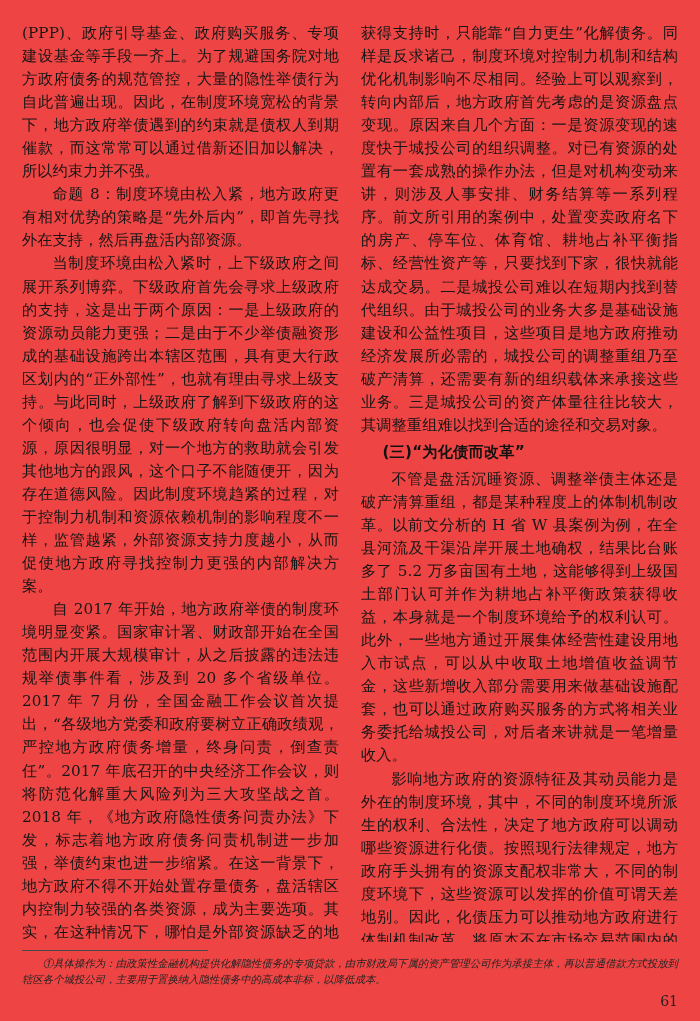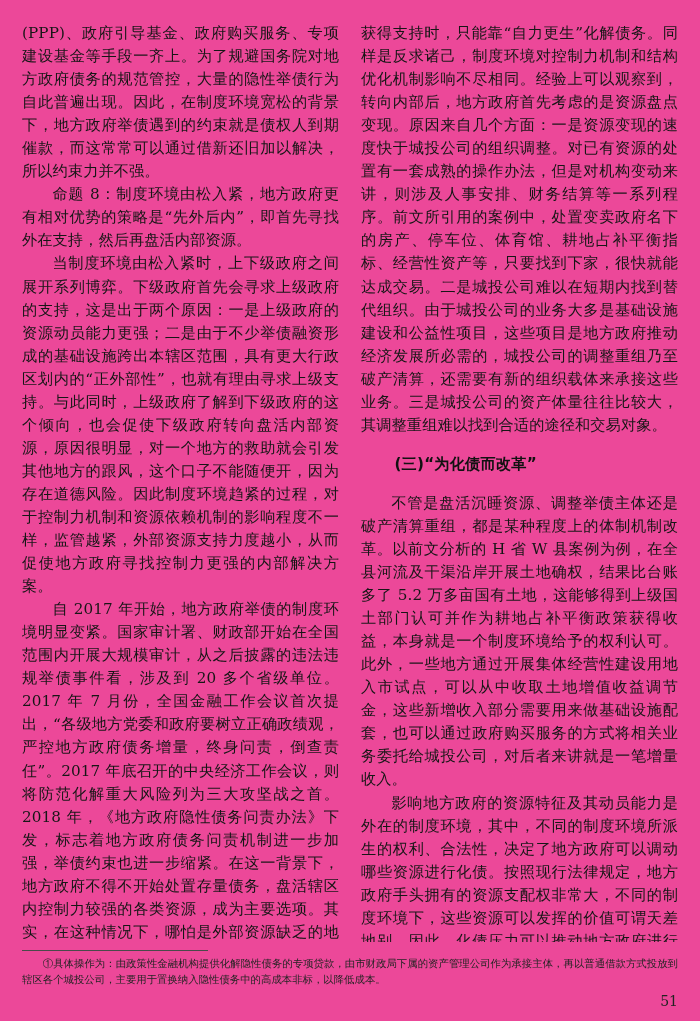"(PPP)、政府引导基金、政府购买服务、专项建设基金等手段一齐上。为了规避国务院" .page { background: #ec4899 -> #ef4444 }
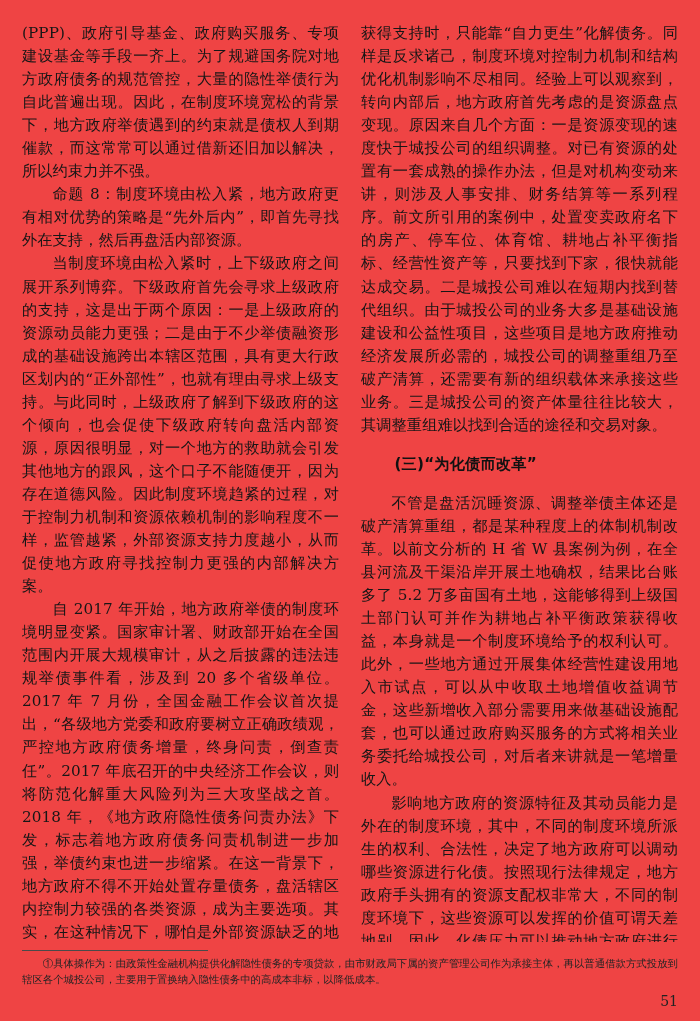"(三)“为化债而改革”" h3.sub-heading { margin: 16px -> 4px }
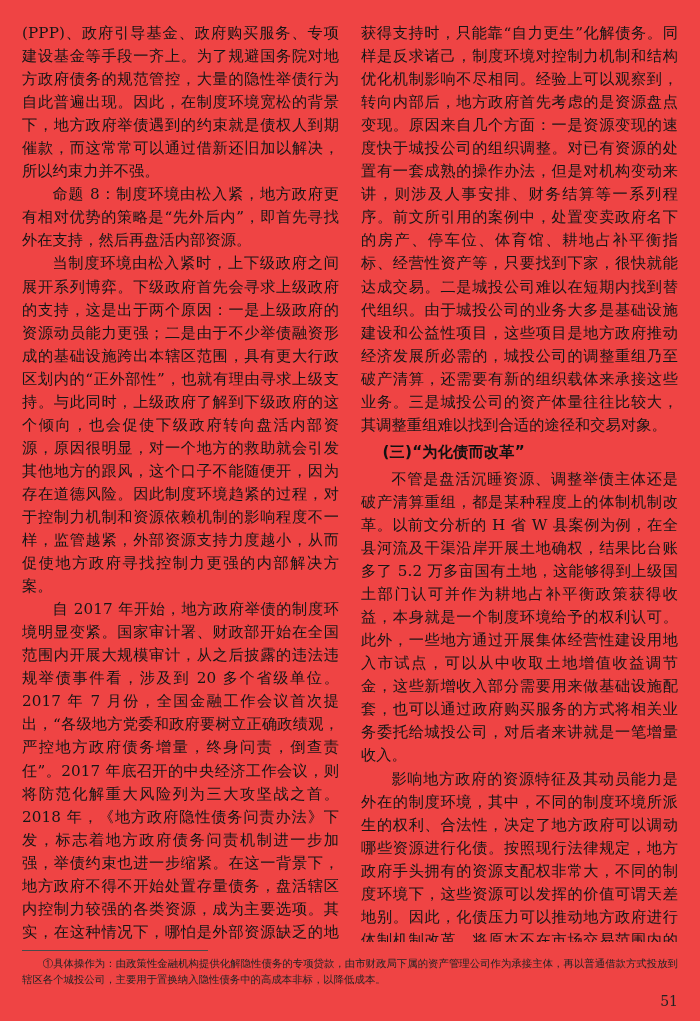"①具体操作为：由政策性金融机构提供化解隐性债务的专项贷款，由市财政局下属的资产管" .footnote-text { font-style: none -> italic }
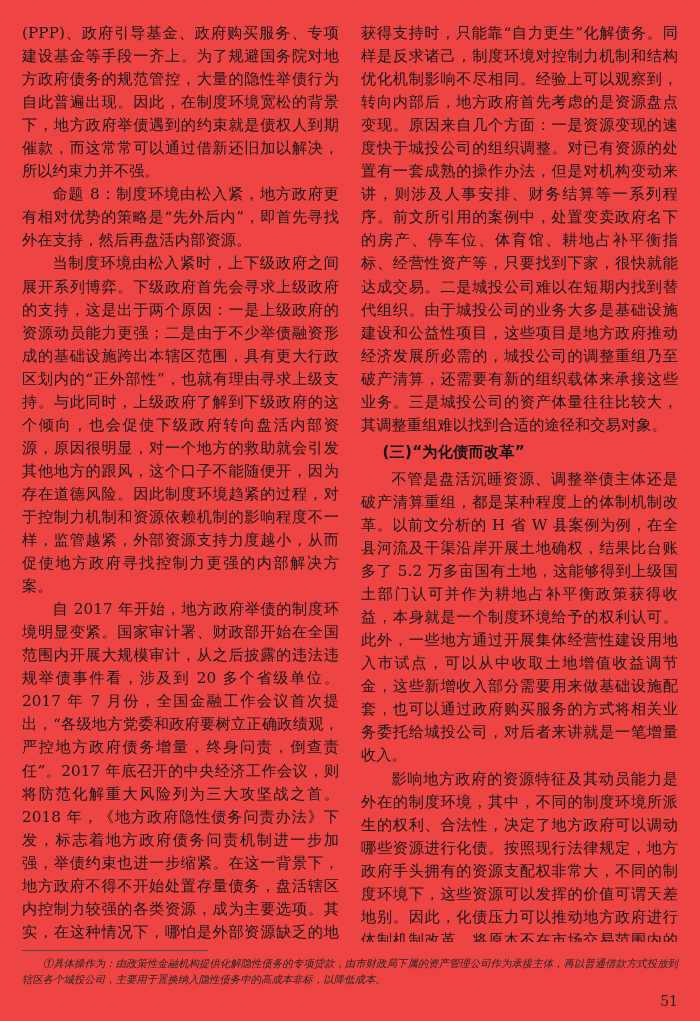"51" div.page-number { text: 51 -> 61 }
